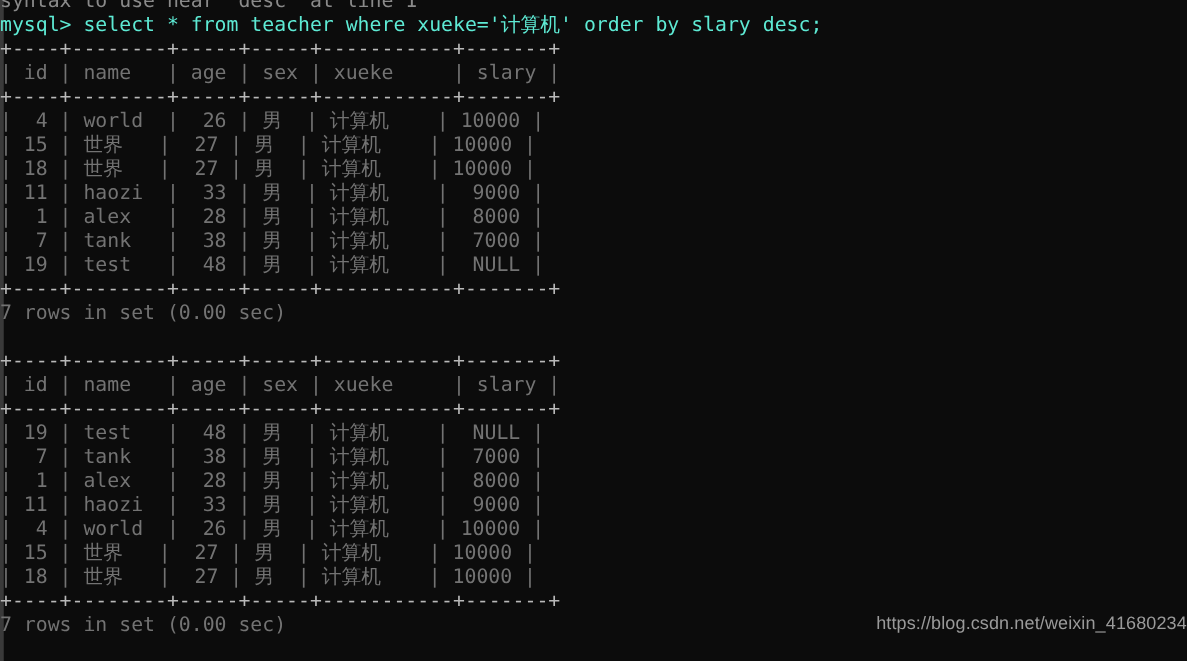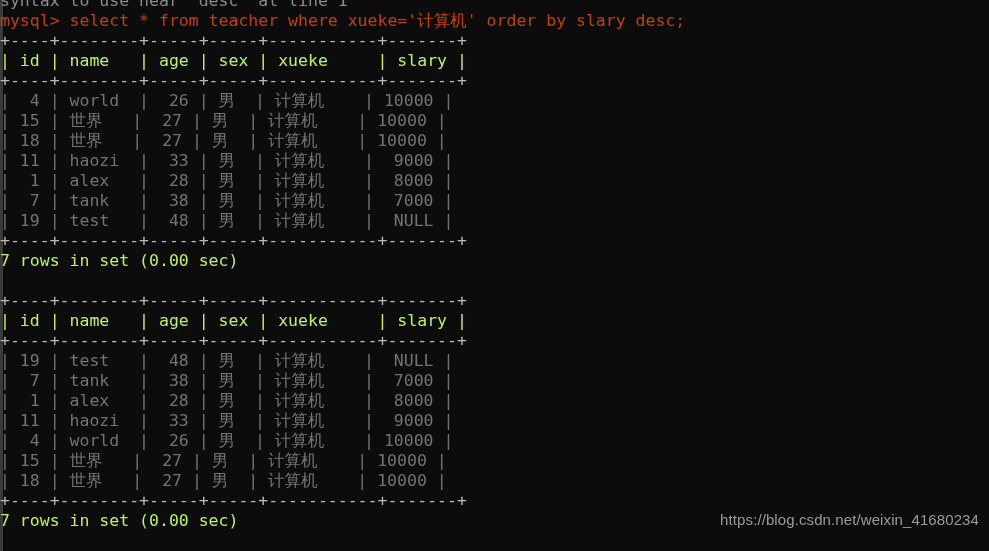"mysql> select * from teacher" .prompt-line { color: #c2410c -> #5eead4 }
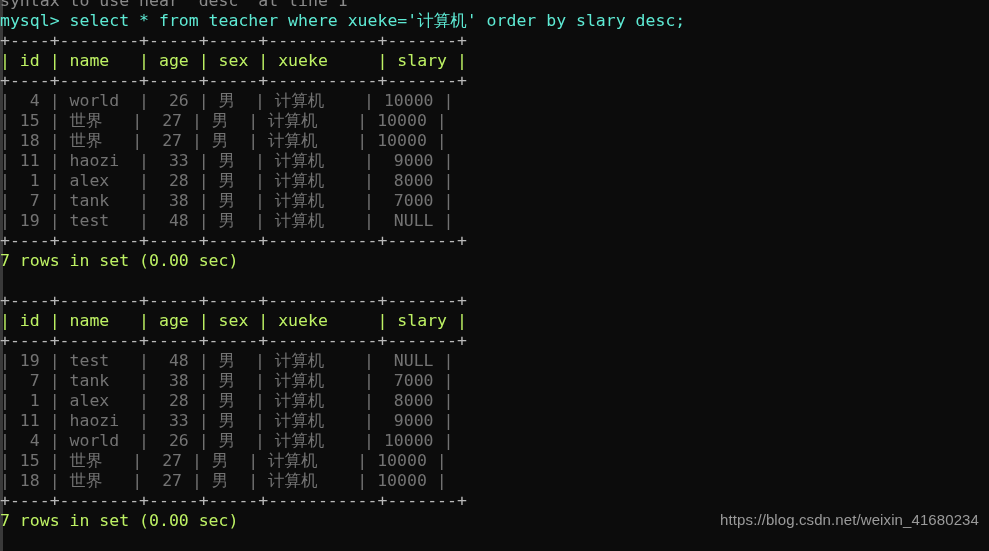"| id | name |" .line { color: #bef264 -> #737373 }
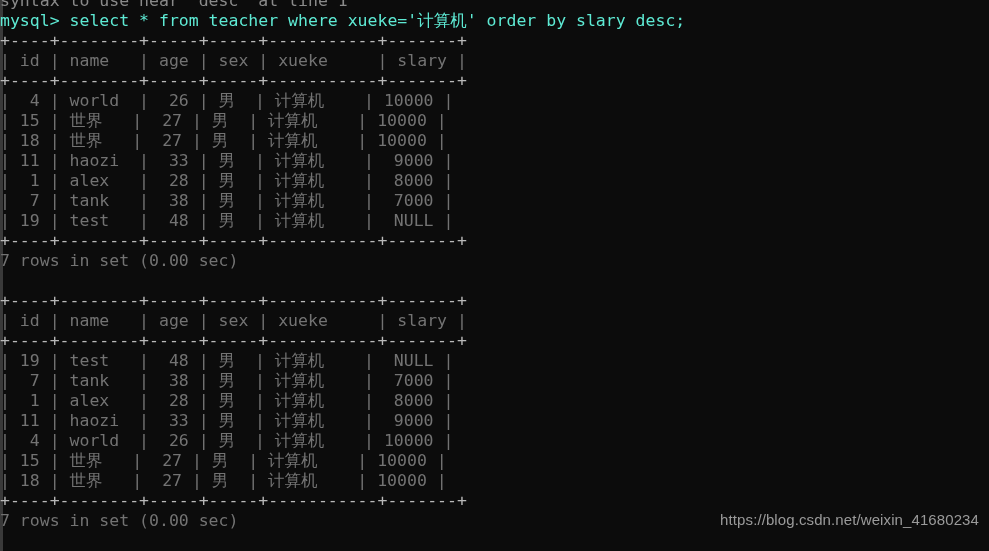"https://blog.csdn.net/weixin_41680234" #watermark { right: 10px -> 0 }
